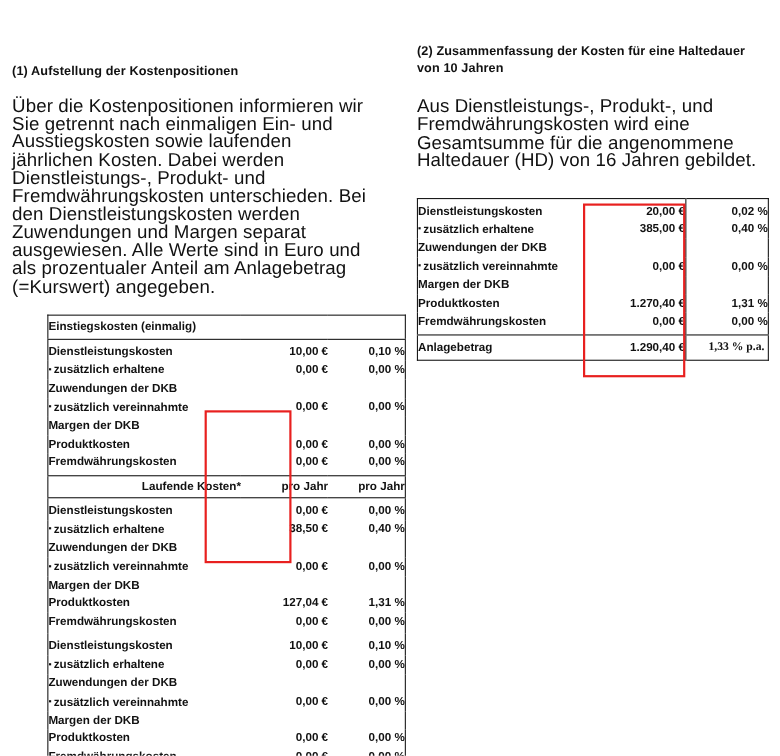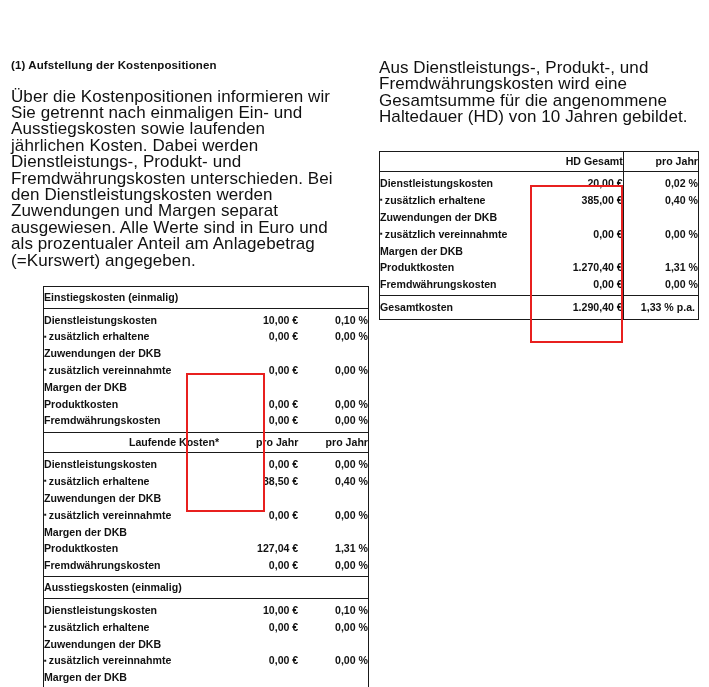"(2) Zusammenfassung der Kosten für" h2.section-heading { html: none -> <h2>(2) Zusammenfassung der Kosten für eine Haltedauer von 10 Jahren</h2> }
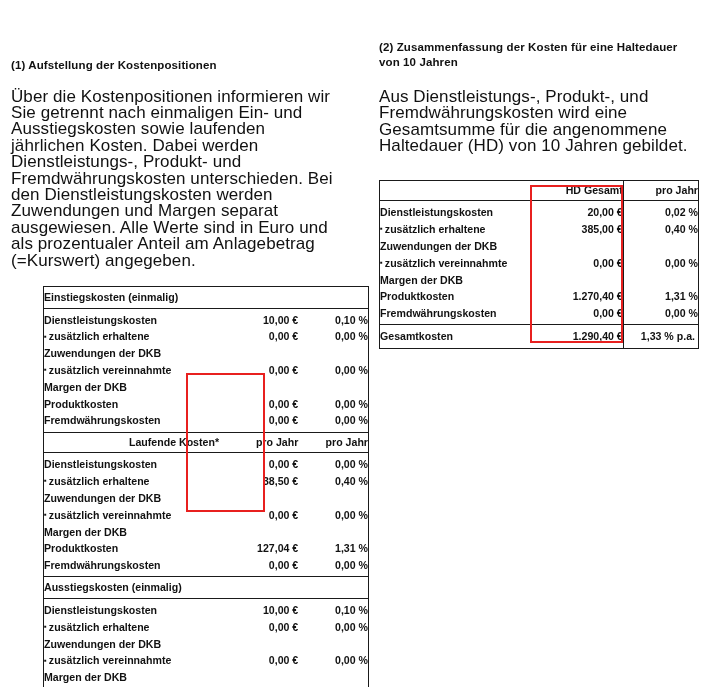"Aus Dienstleistungs-, Produkt-, und" p.body-par { text: 10 -> 16 }
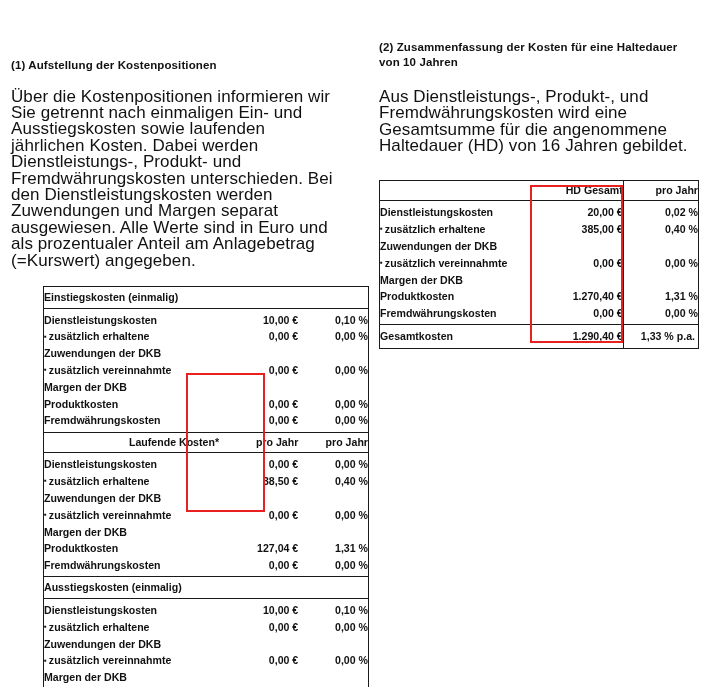"HD Gesamt" tr.head-row { html: <tr> <td></td> <td>HD Gesamt</td> <td>pro Jahr</td> </tr> -> none }
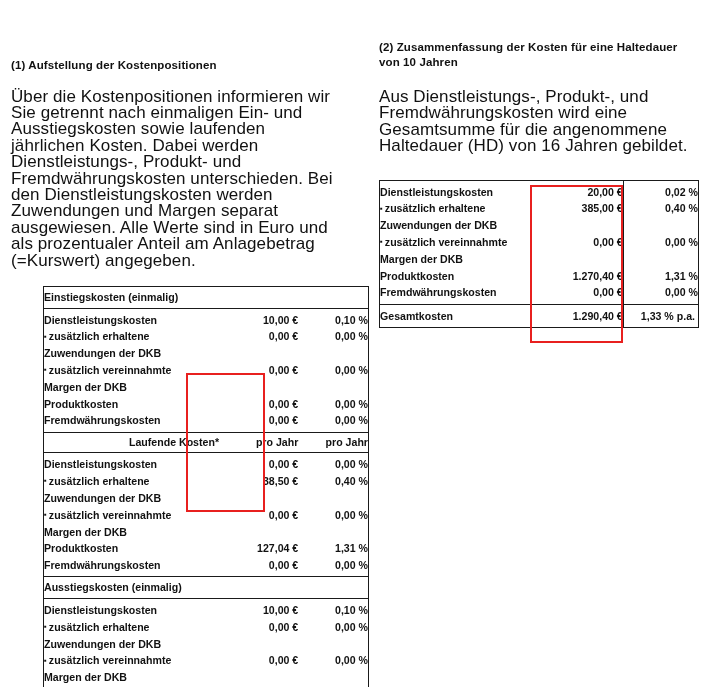"Gesamtkosten" td.c-label { text: Gesamtkosten -> Anlagebetrag }
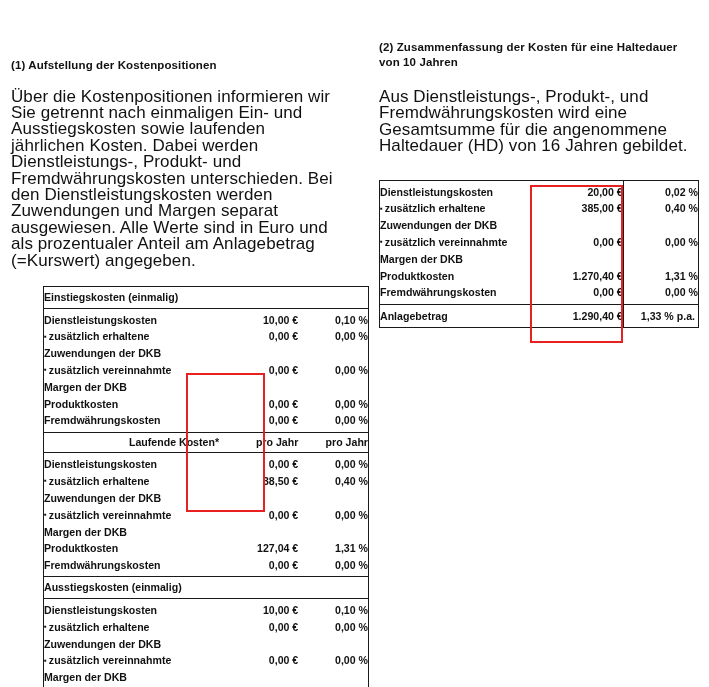"1,33 % p.a." td.c-pct { font-family: none -> Liberation Serif, serif }
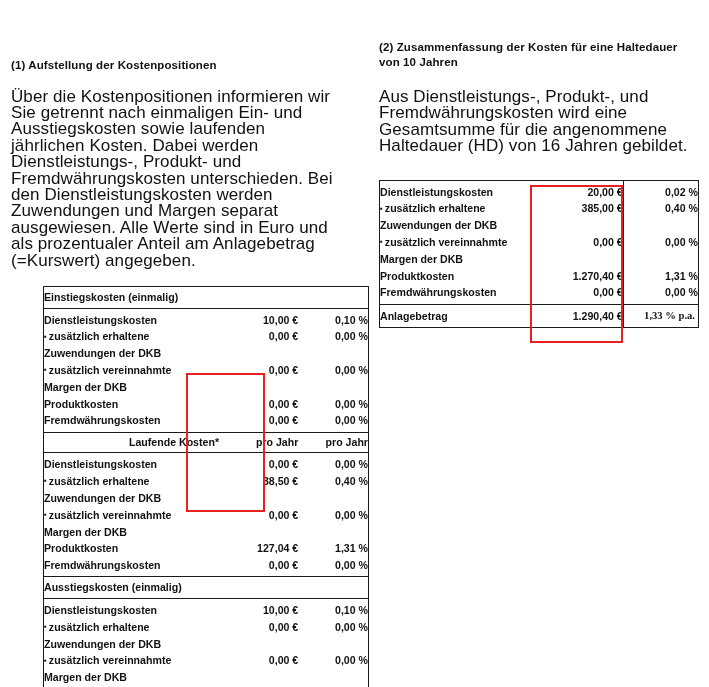"Ausstiegskosten (einmalig)" tr.section-row { html: <tr> <td>Ausstiegskosten (einmalig)</td> <td></td> <td></td> </tr> -> none }
